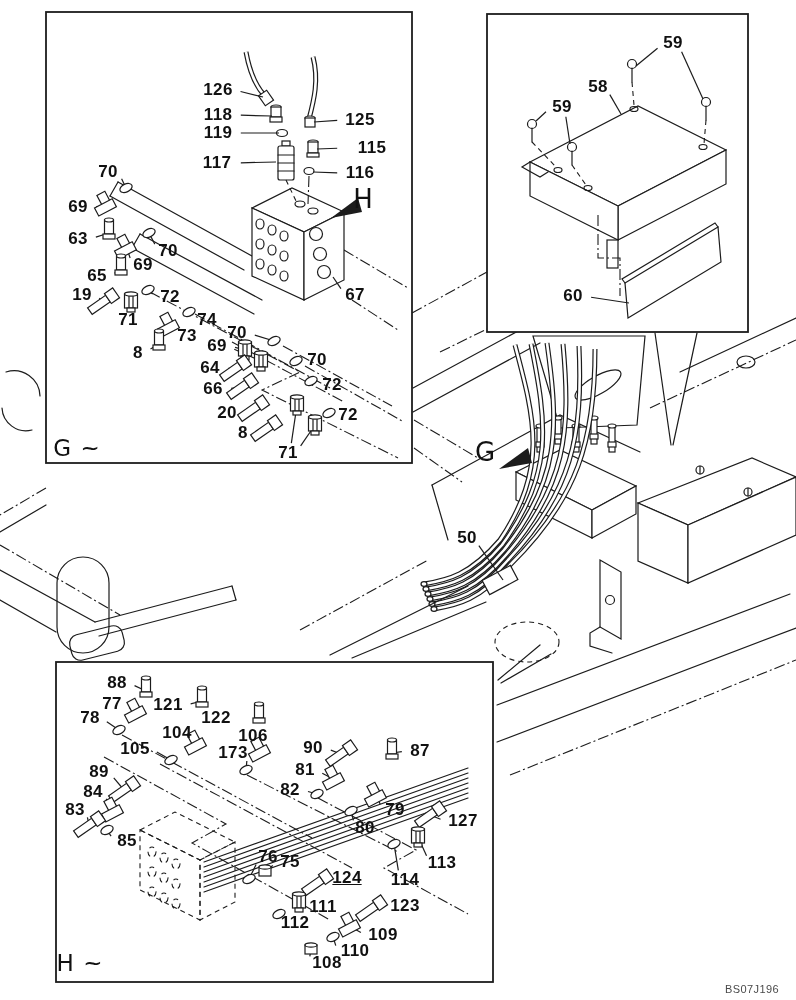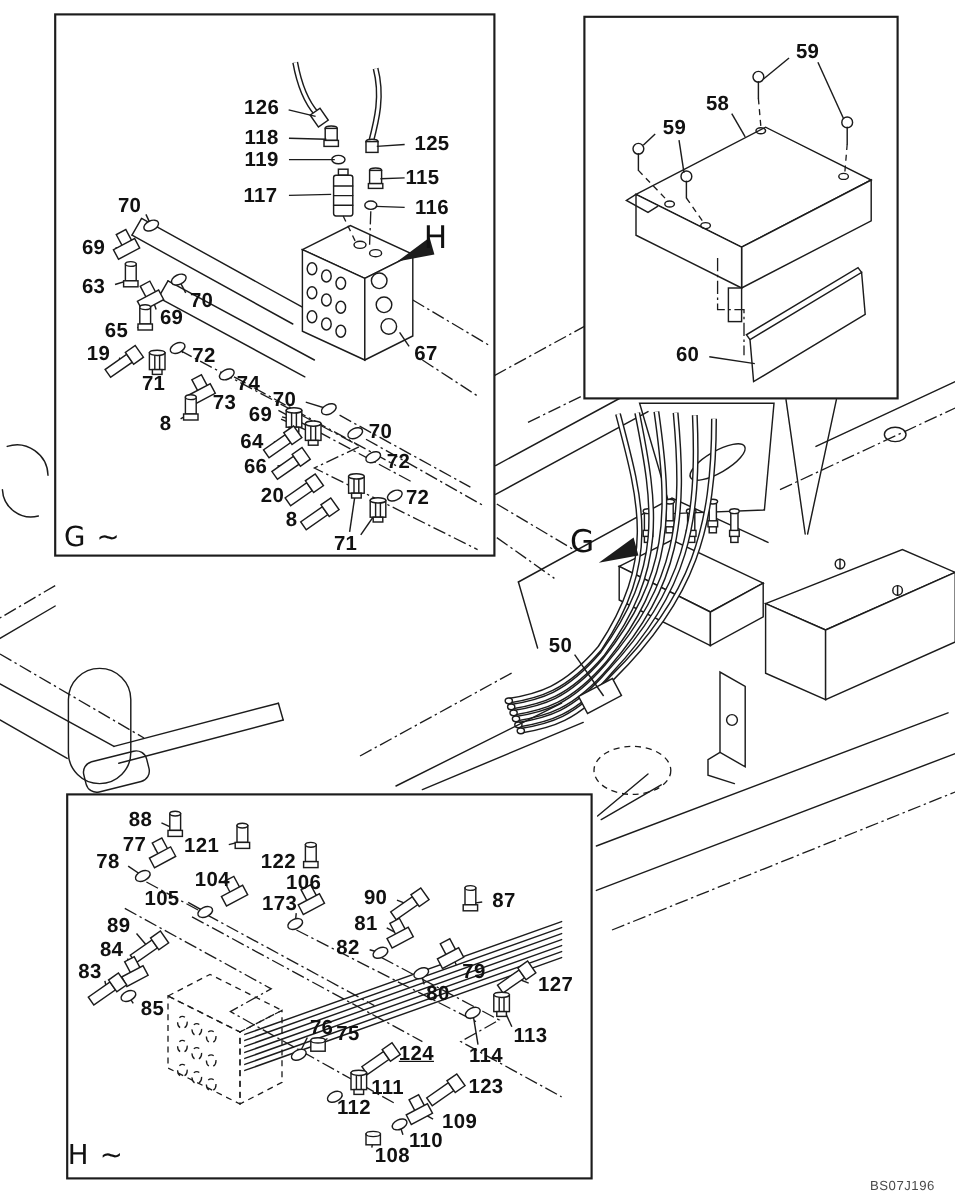"115" div.callout { left: 352px -> 372px }
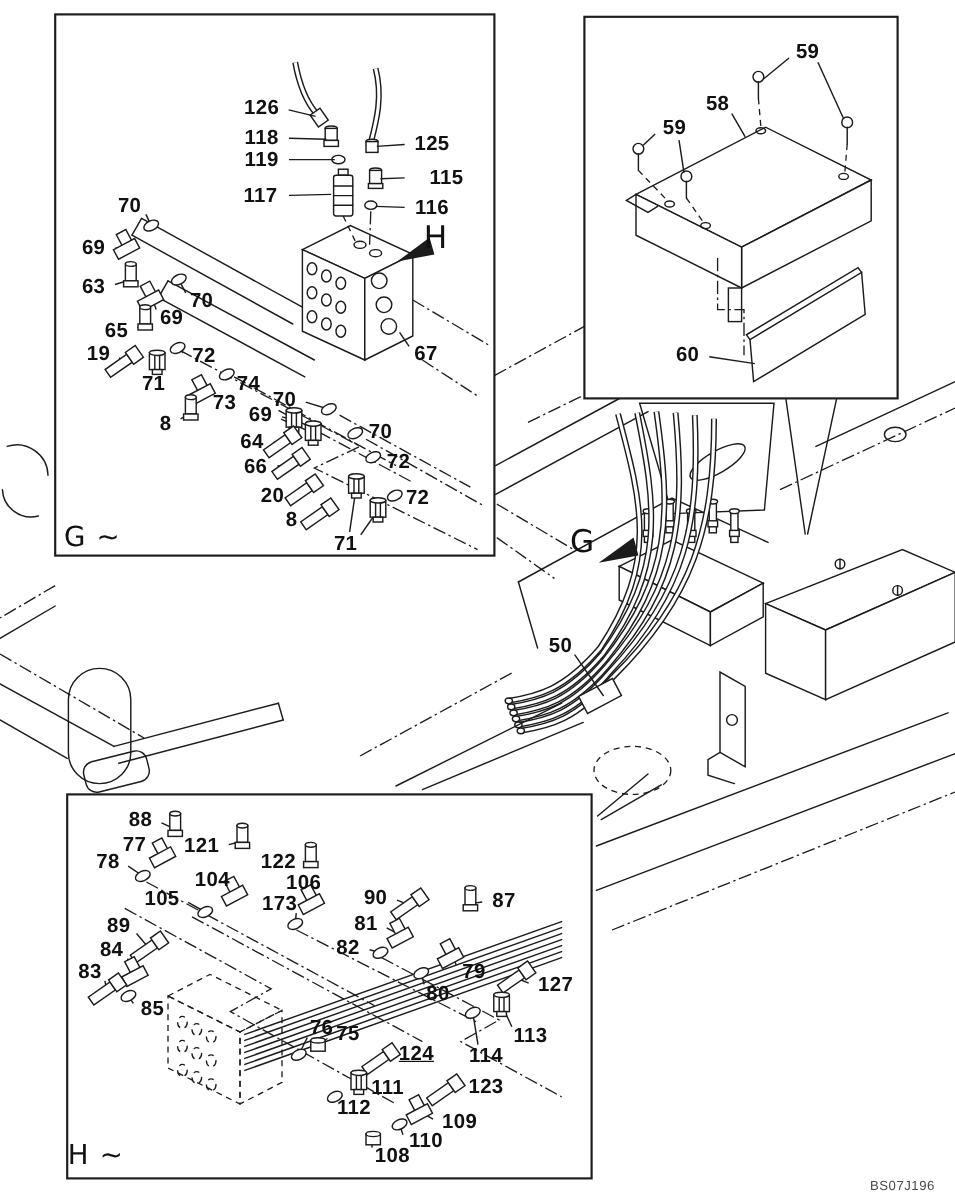"122" div.callout { left: 232px -> 216px }
